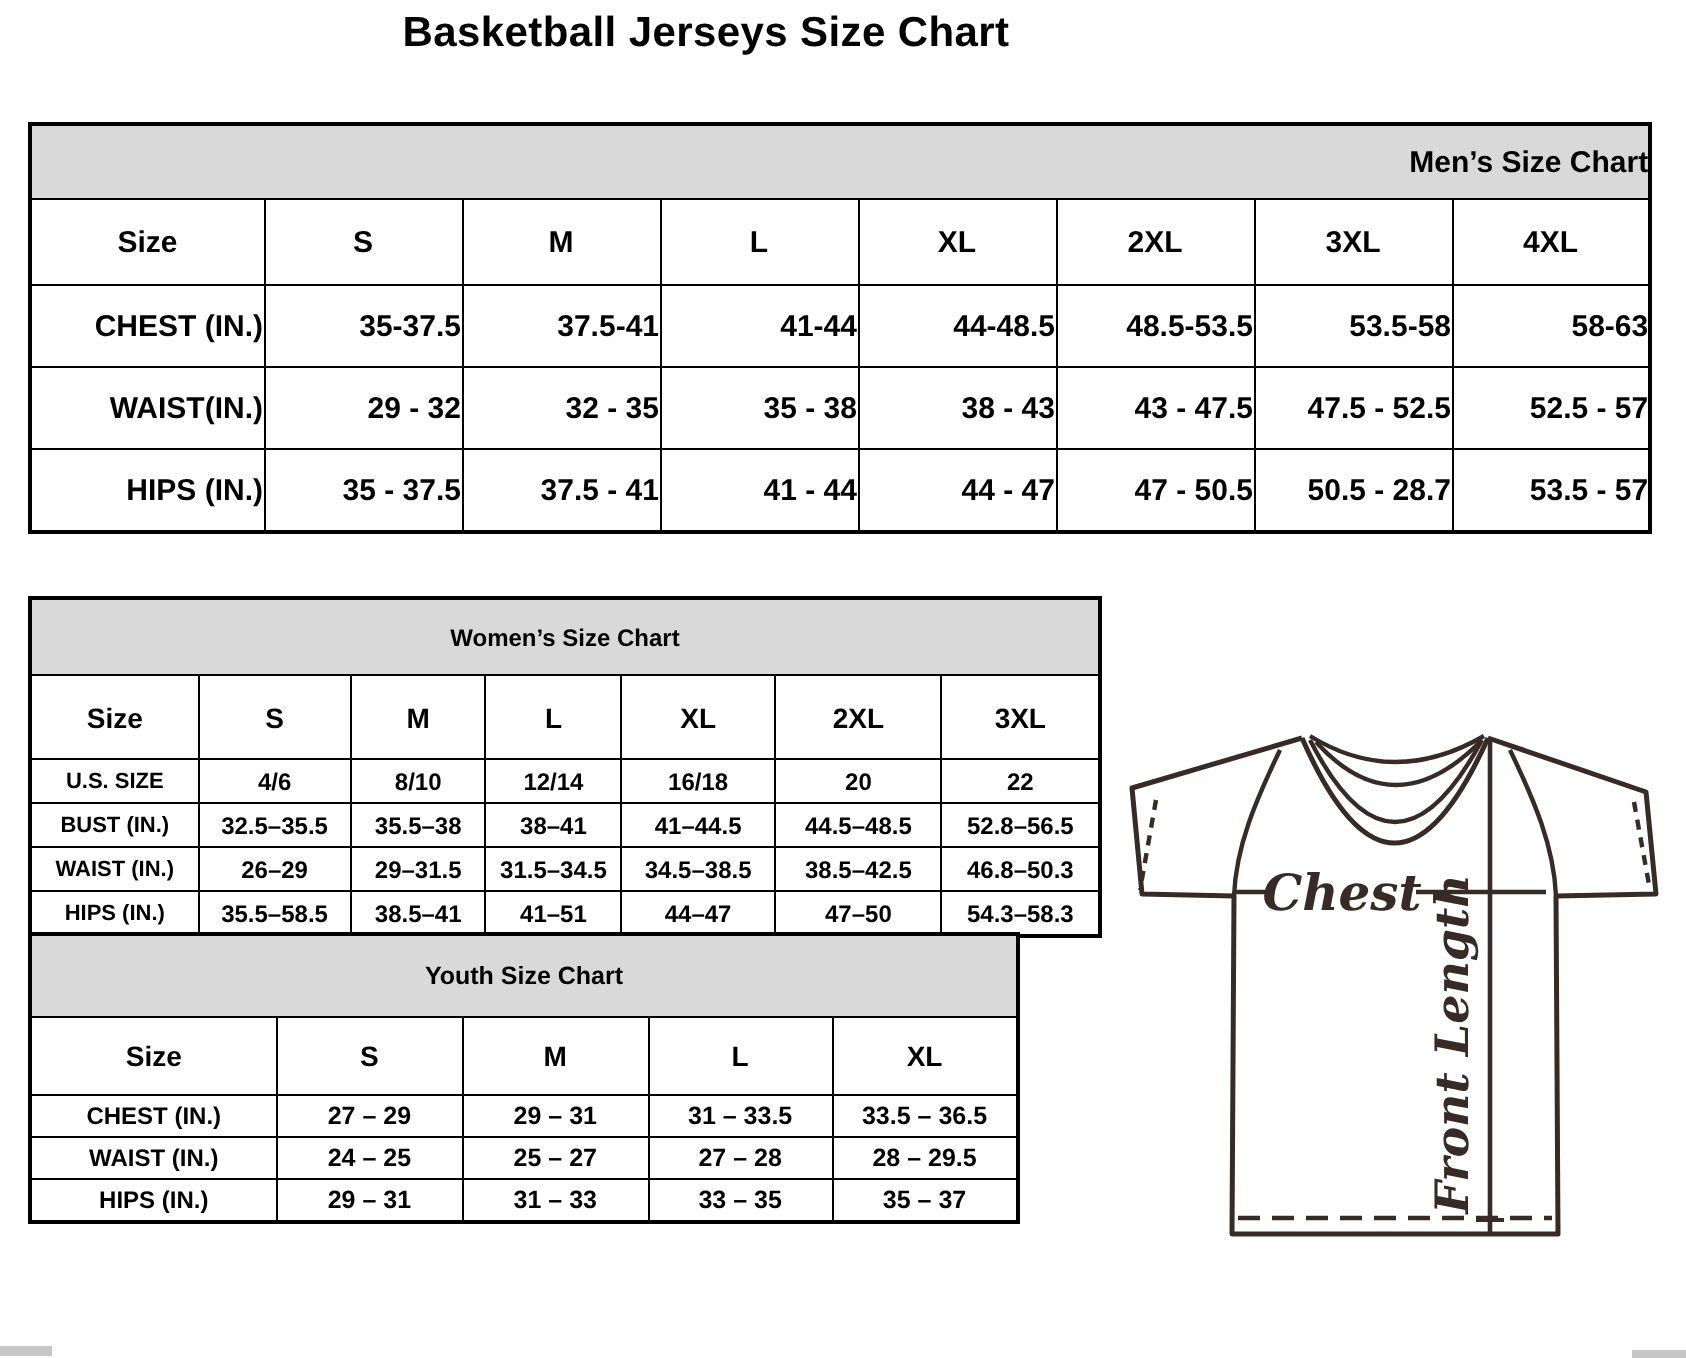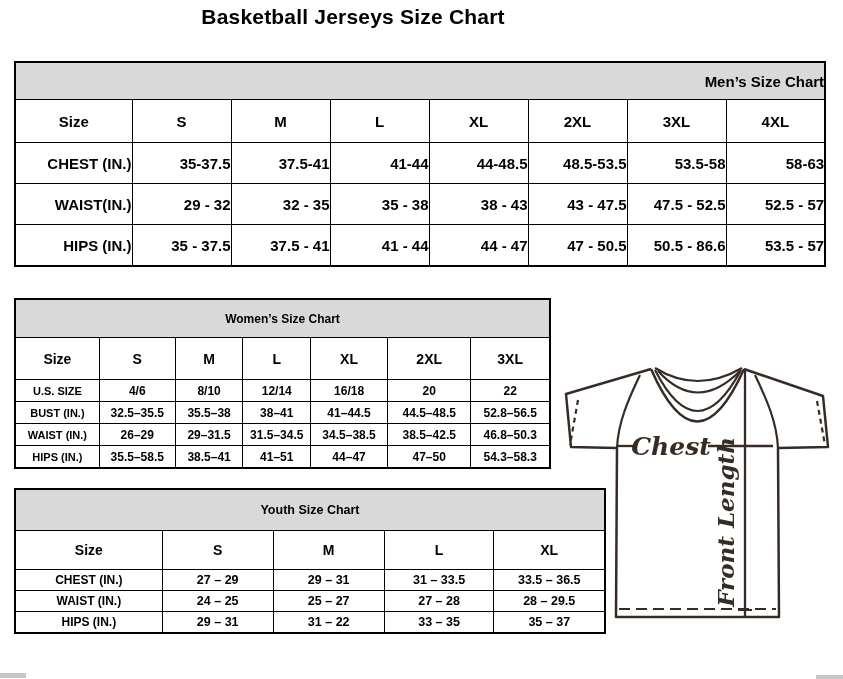"50.5 - 86.6" td { text: 86.6 -> 28.7 }
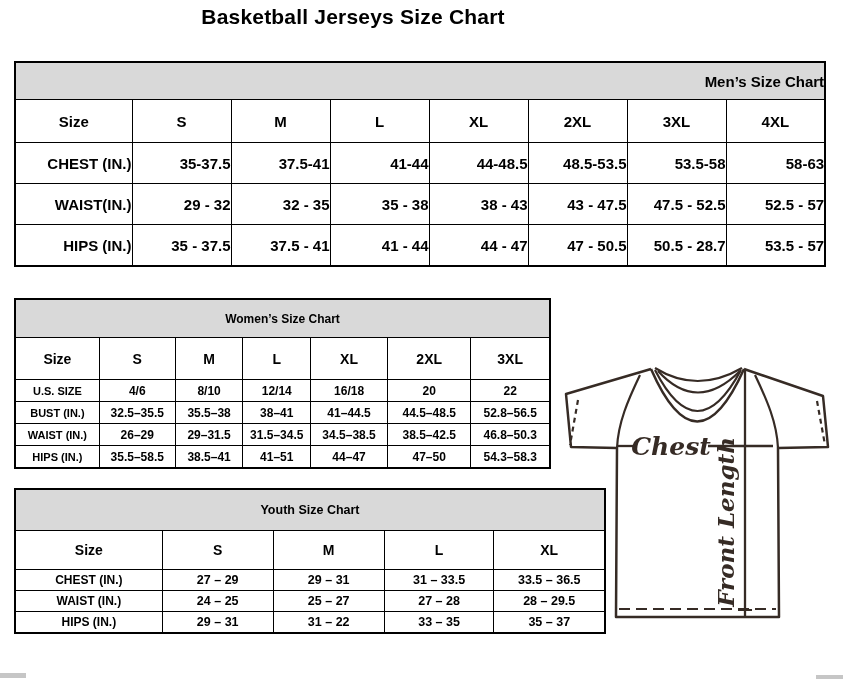"Youth Size Chart" #youth { top: 488px -> 466px; width: 592px -> 496px }
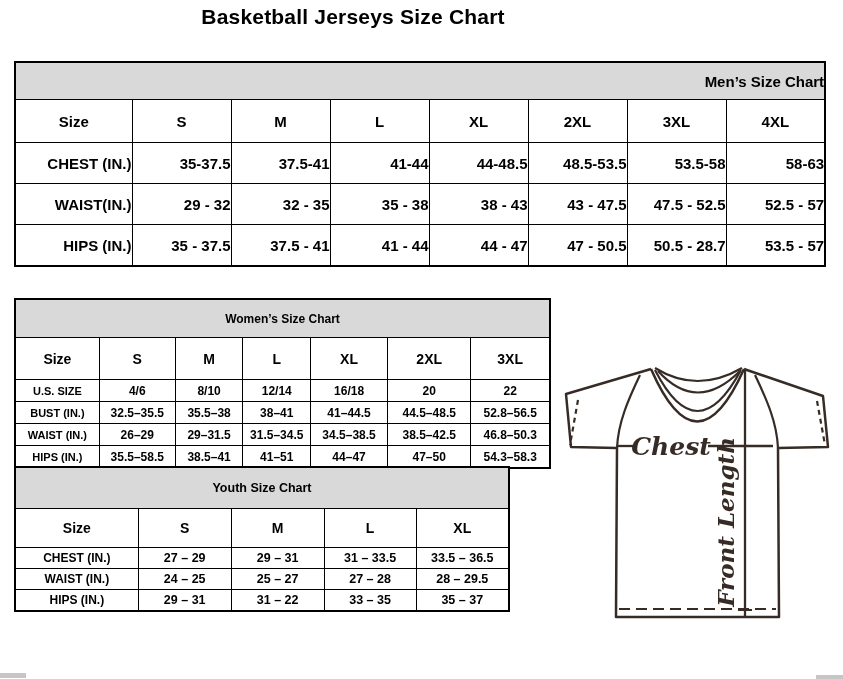"31 – 22" td { text: 22 -> 33 }
